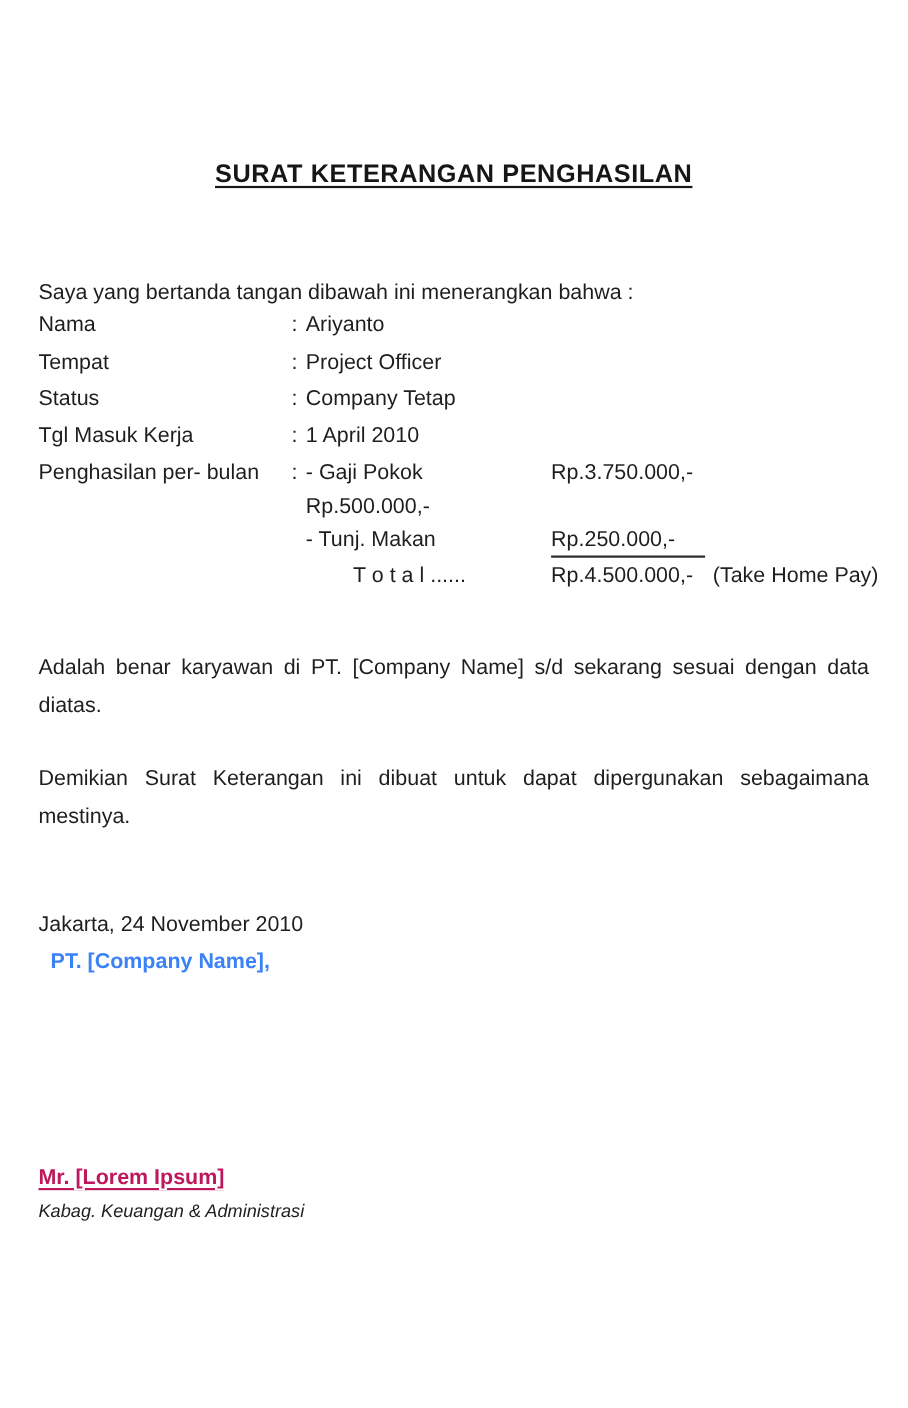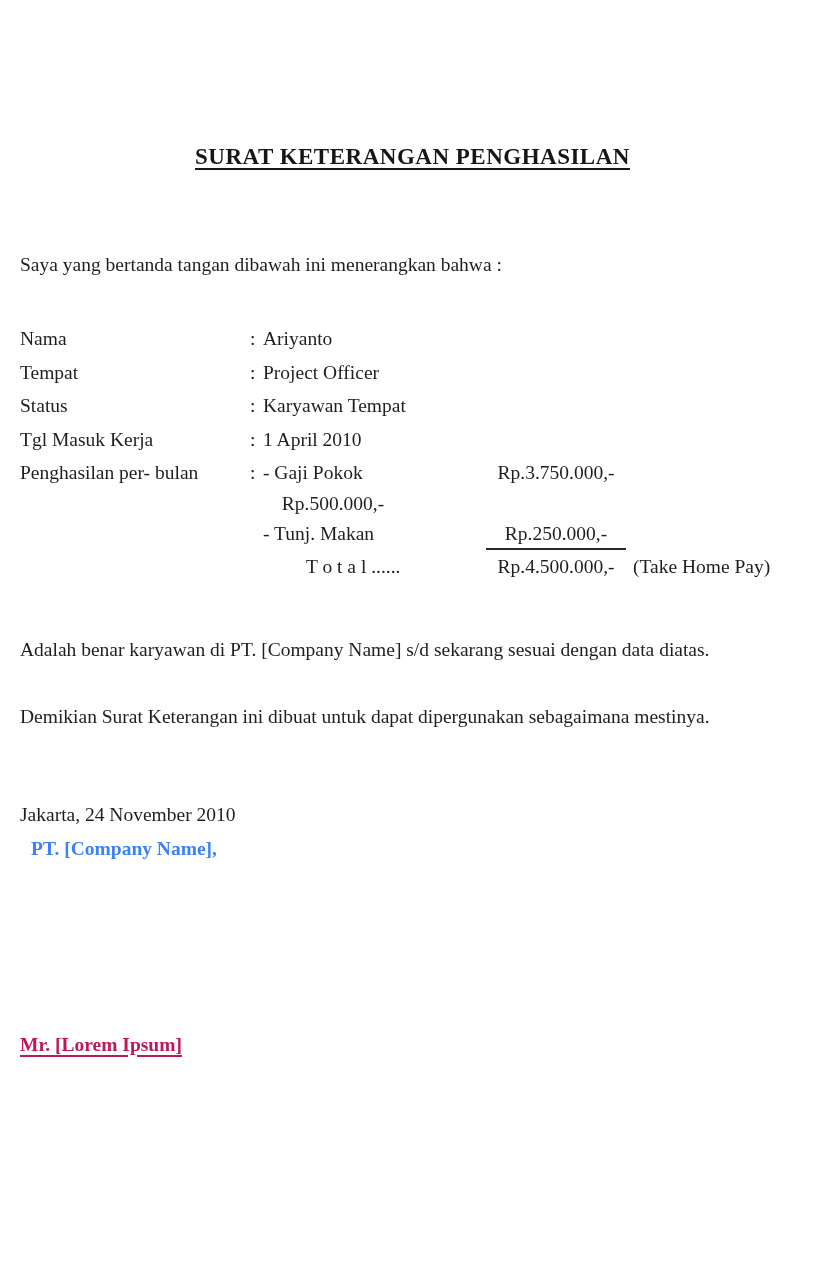"SURAT KETERANGAN PENGHASILAN" .page { font-family: Liberation Serif, serif -> Liberation Sans, sans-serif; padding: 0 20px -> 0 35px }
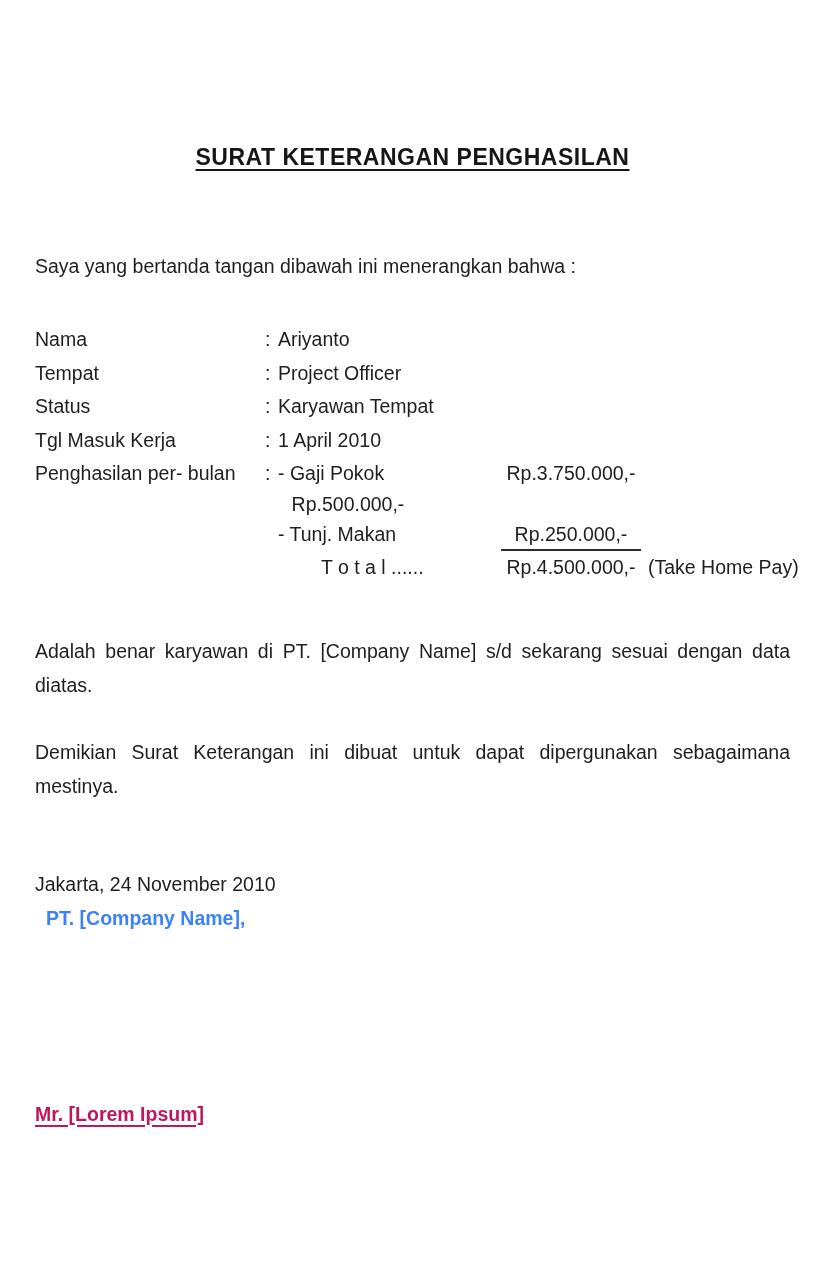"Nama" .fields { margin-top: 44px -> none }
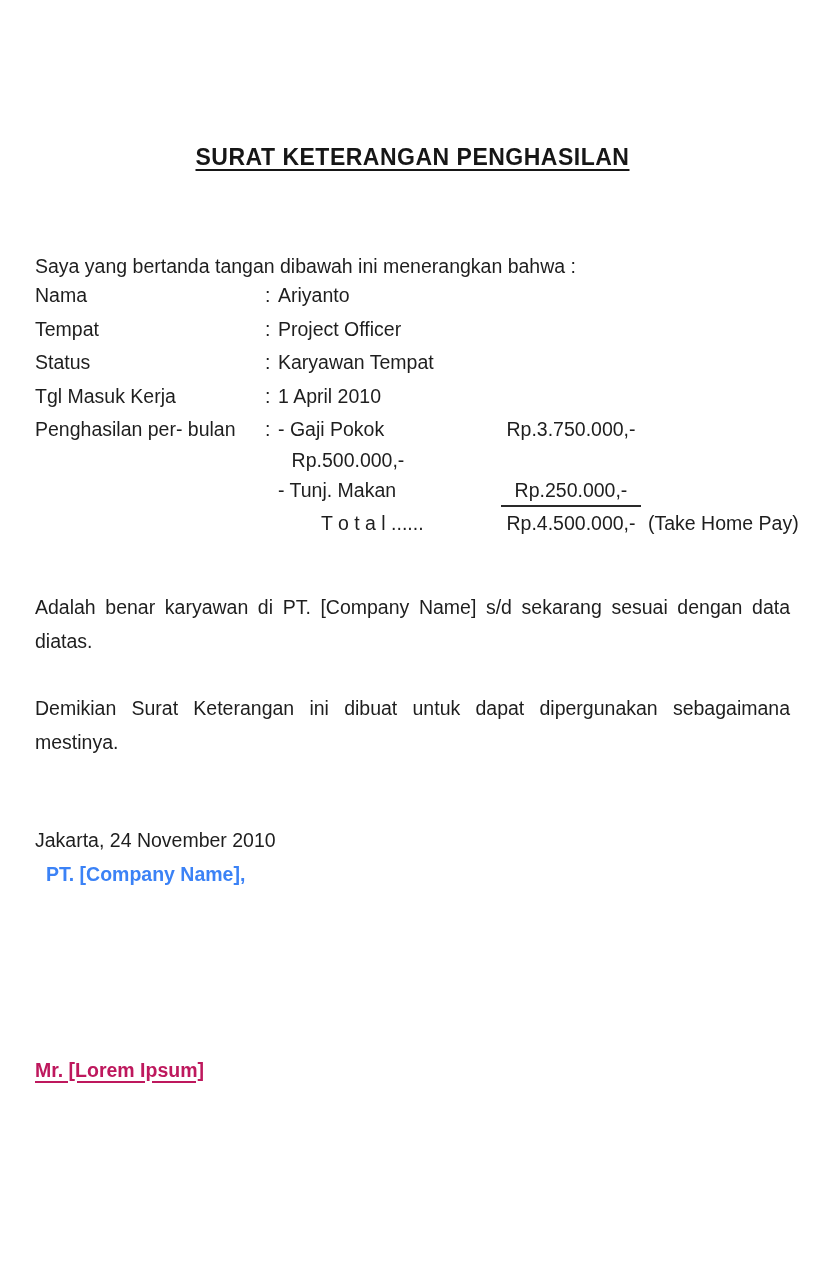"Karyawan Tempat" span.val { text: Karyawan Tempat -> Company Tetap }
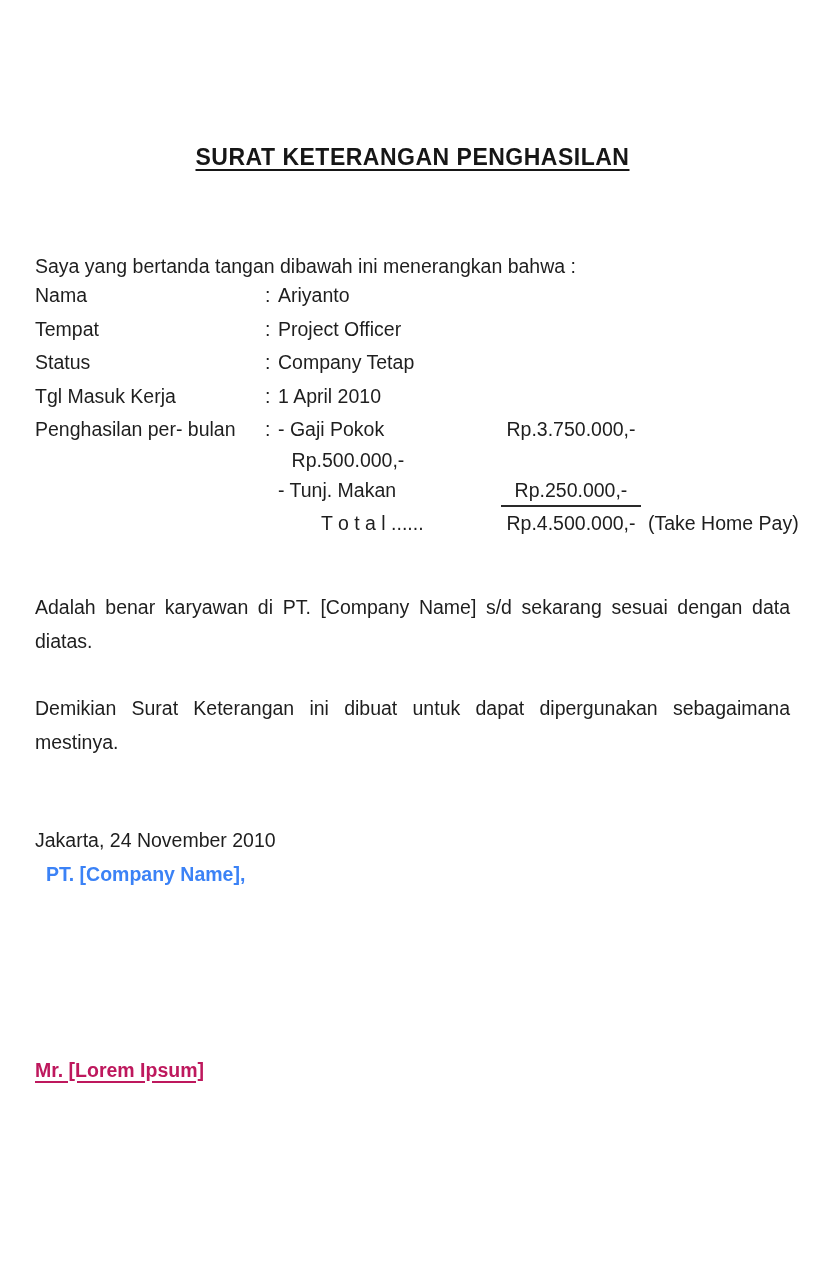"Rp." .amt { justify-content: center -> flex-start }
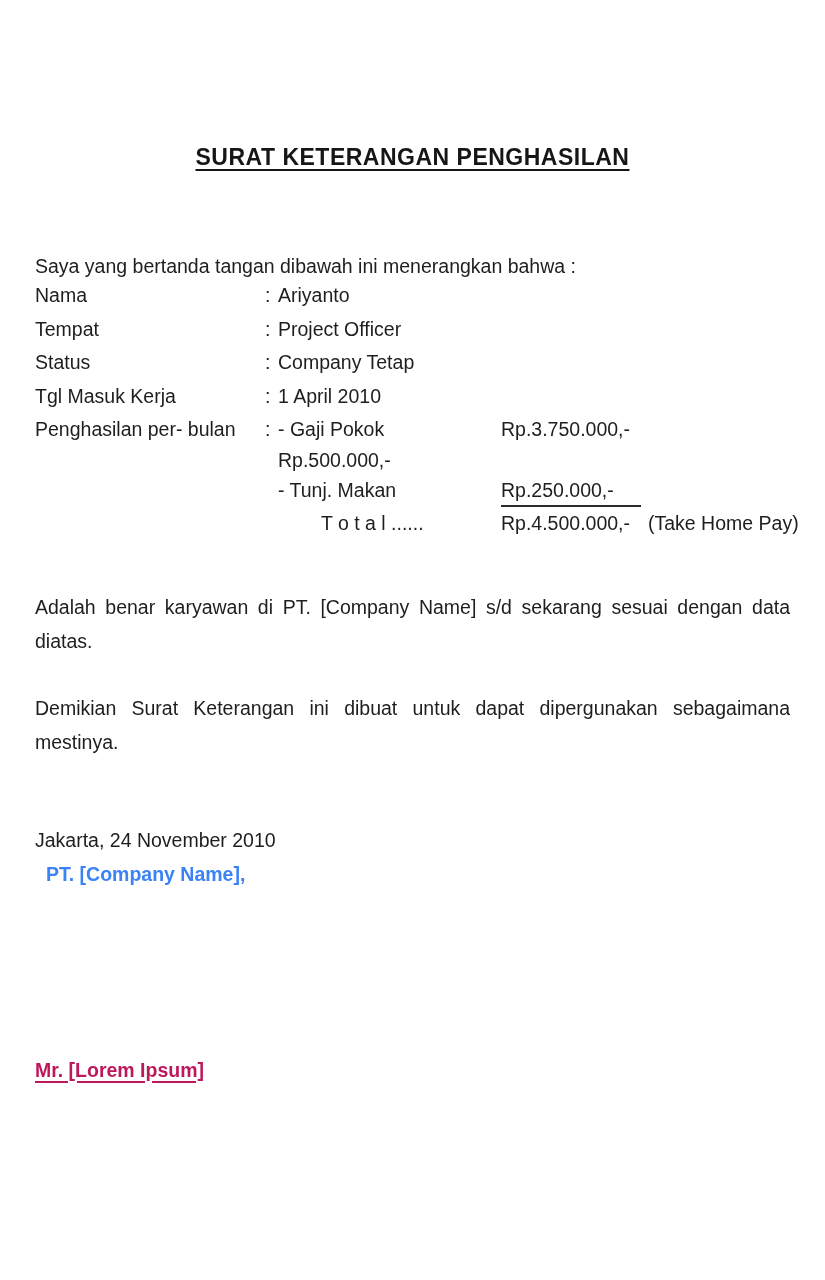"Kabag. Keuangan & Administrasi" div.sig-title { html: none -> <div>Kabag. Keuangan &amp; Administrasi</div> }
